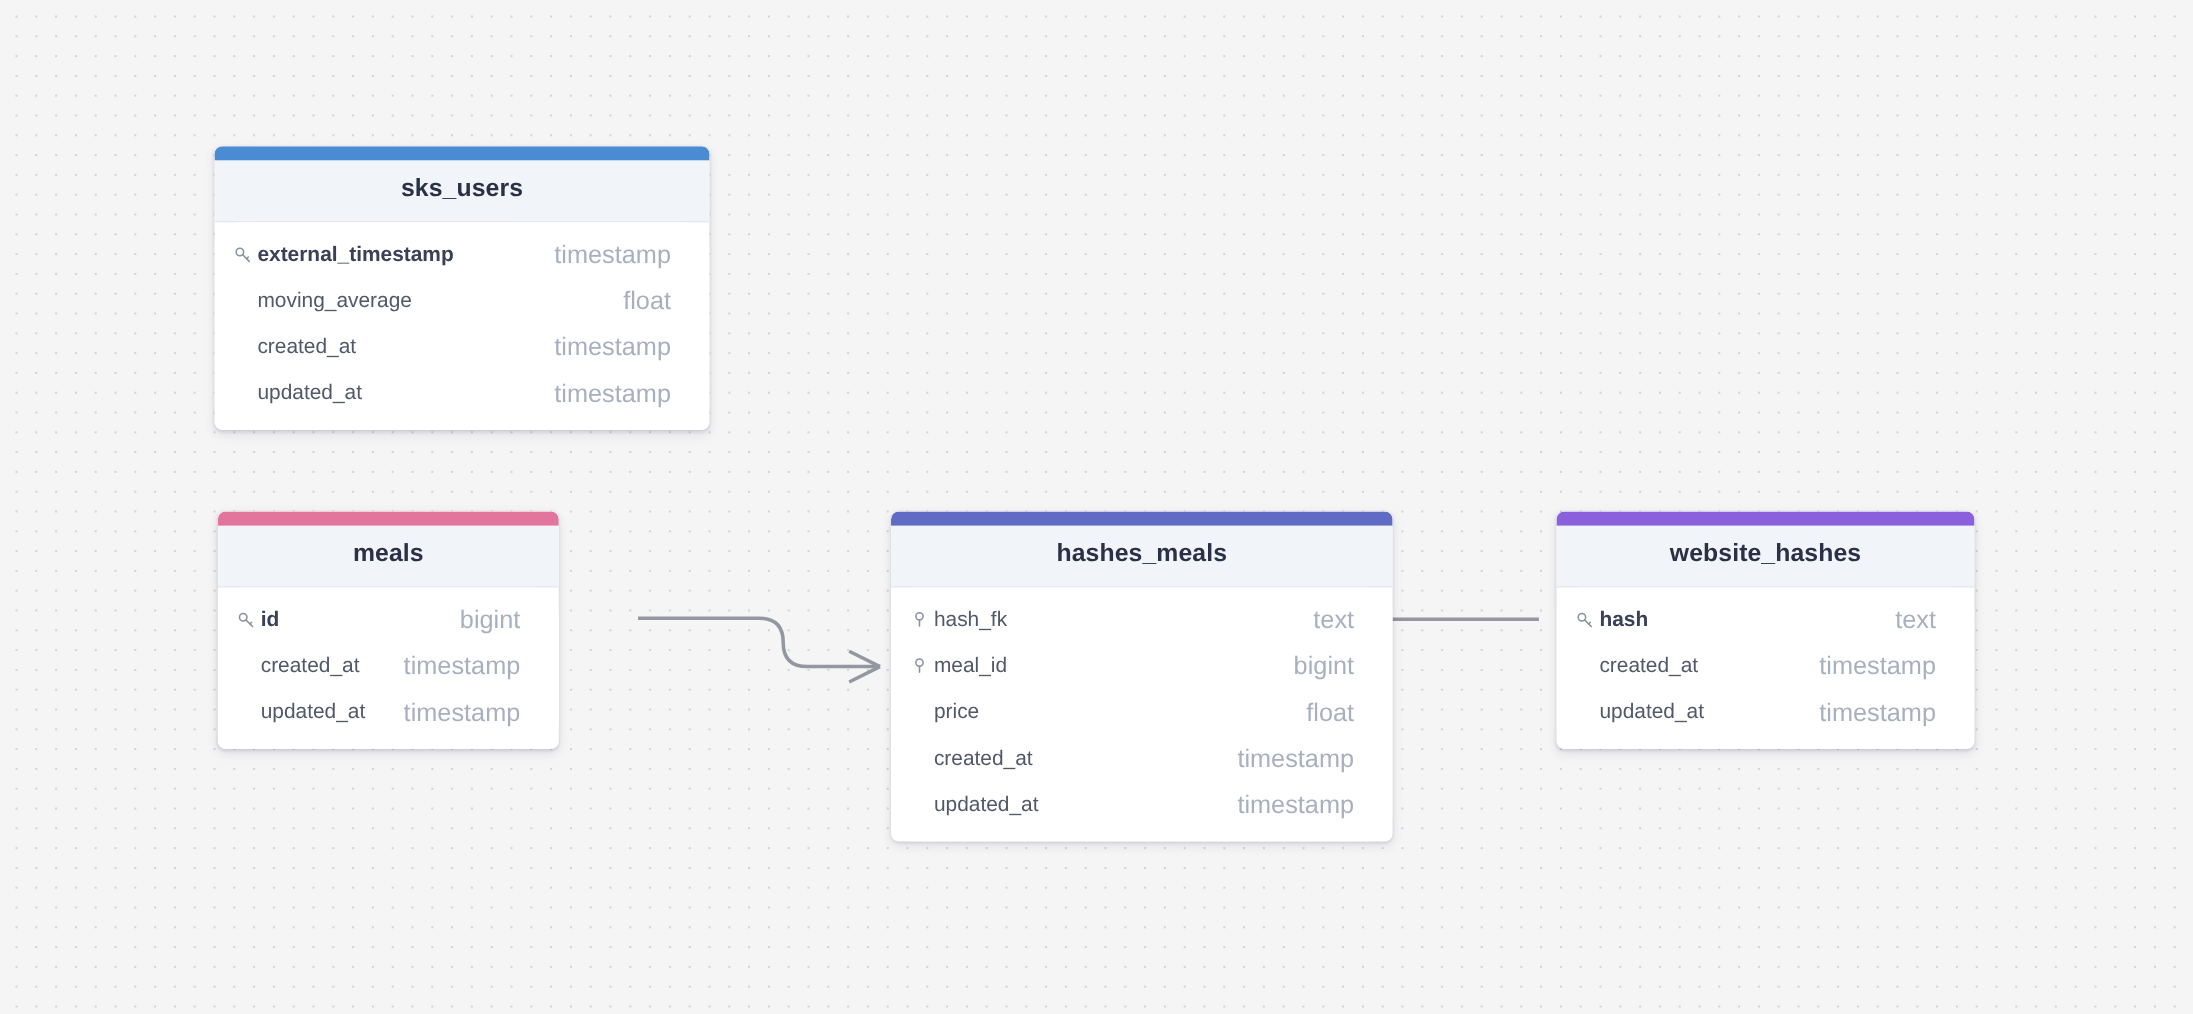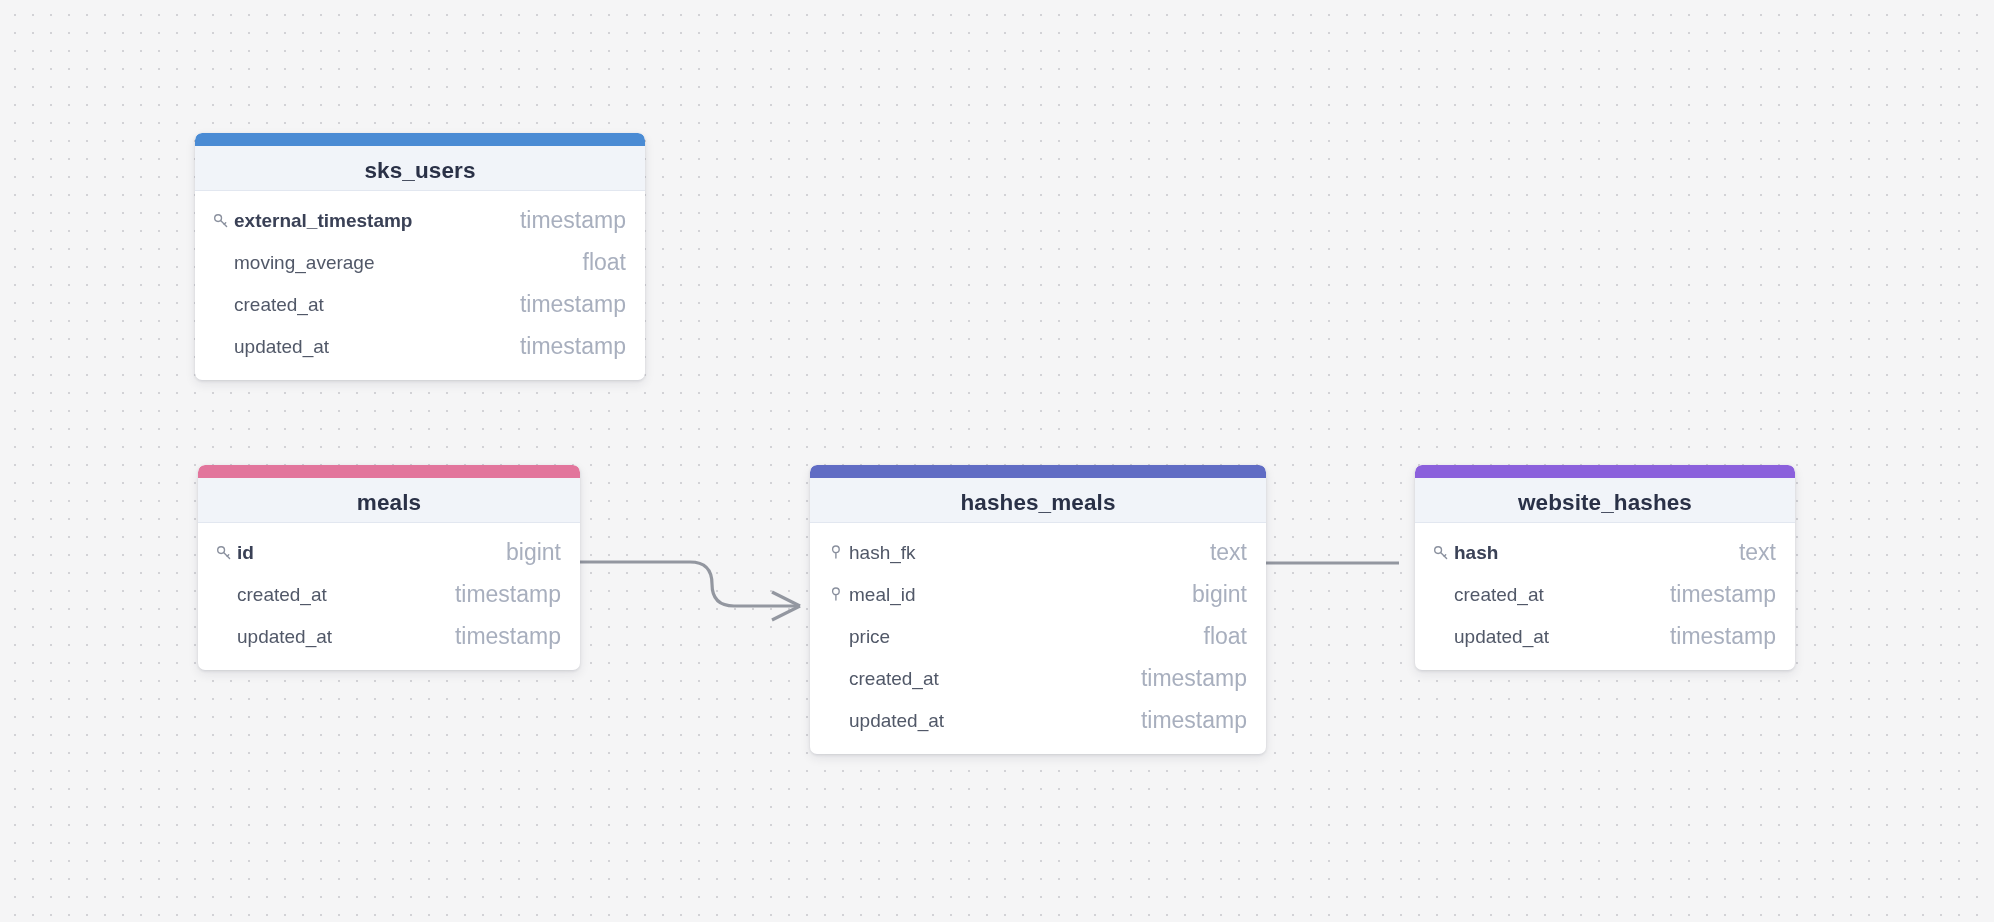"sks_users" .table-header { padding: 12px 16px 5px 16px -> 12px 16px 16px 16px }
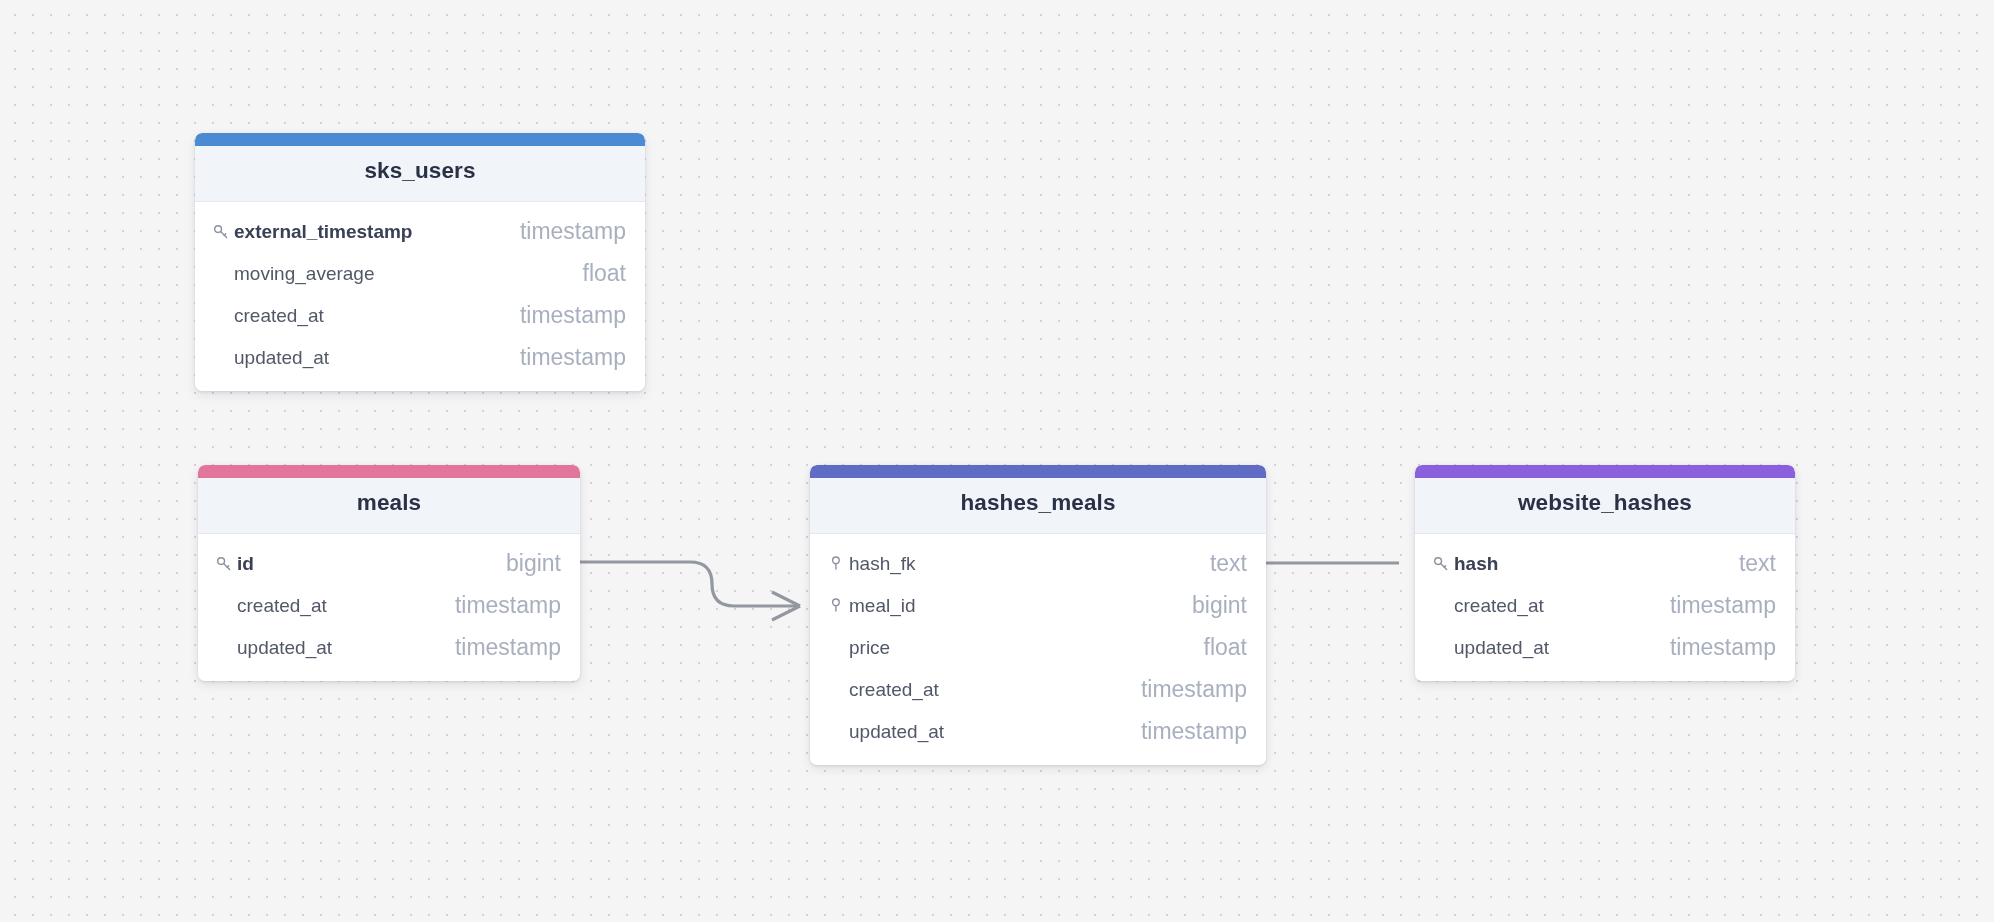"external_timestamp" .table-body { padding: 9px 0 12px 0 -> 9px 16px 12px 0 }
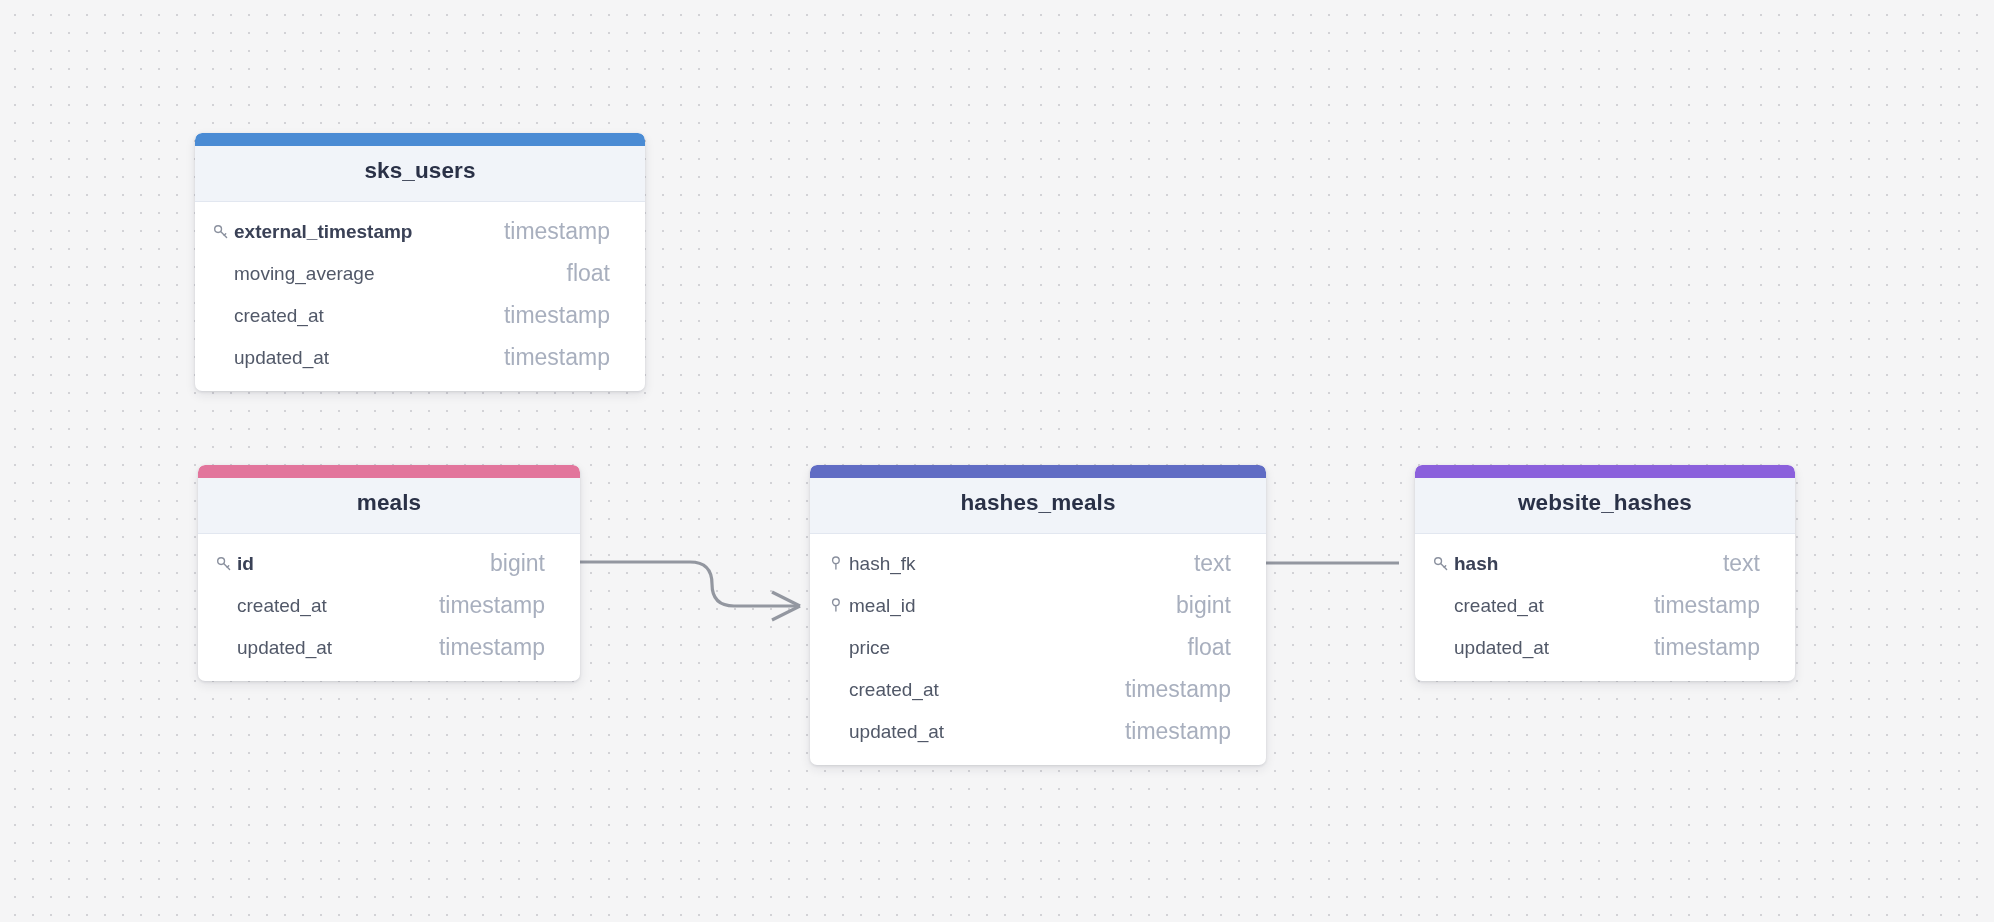"meals" #table-meals { width: 382px -> 310px }
